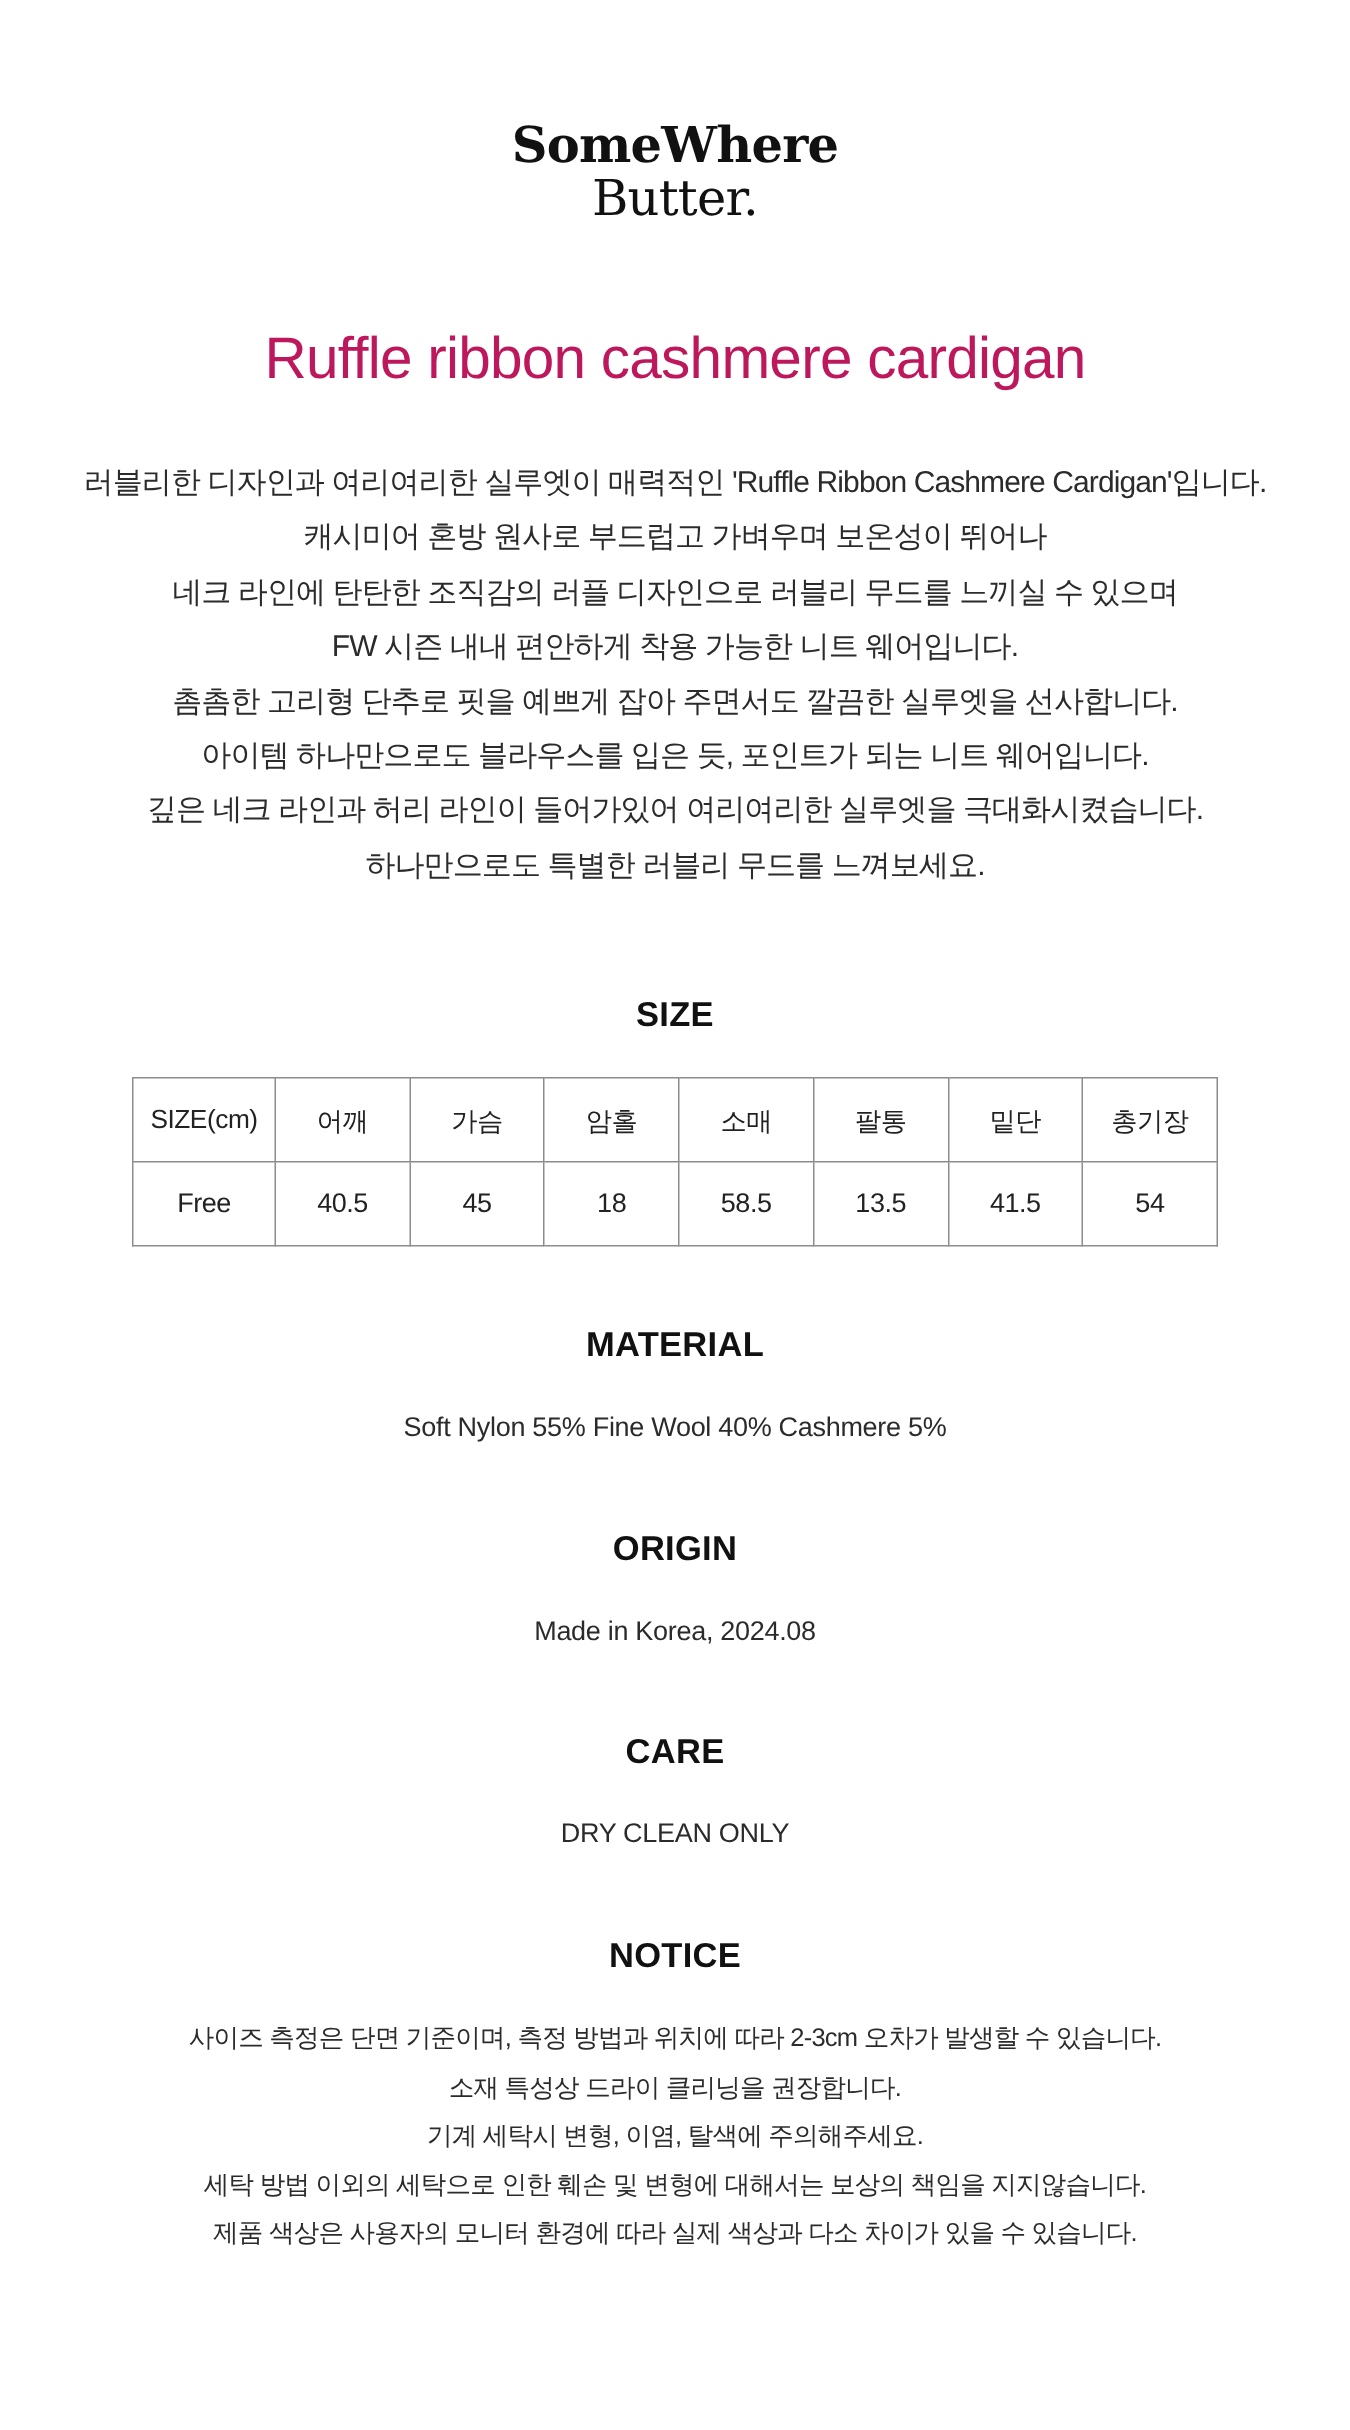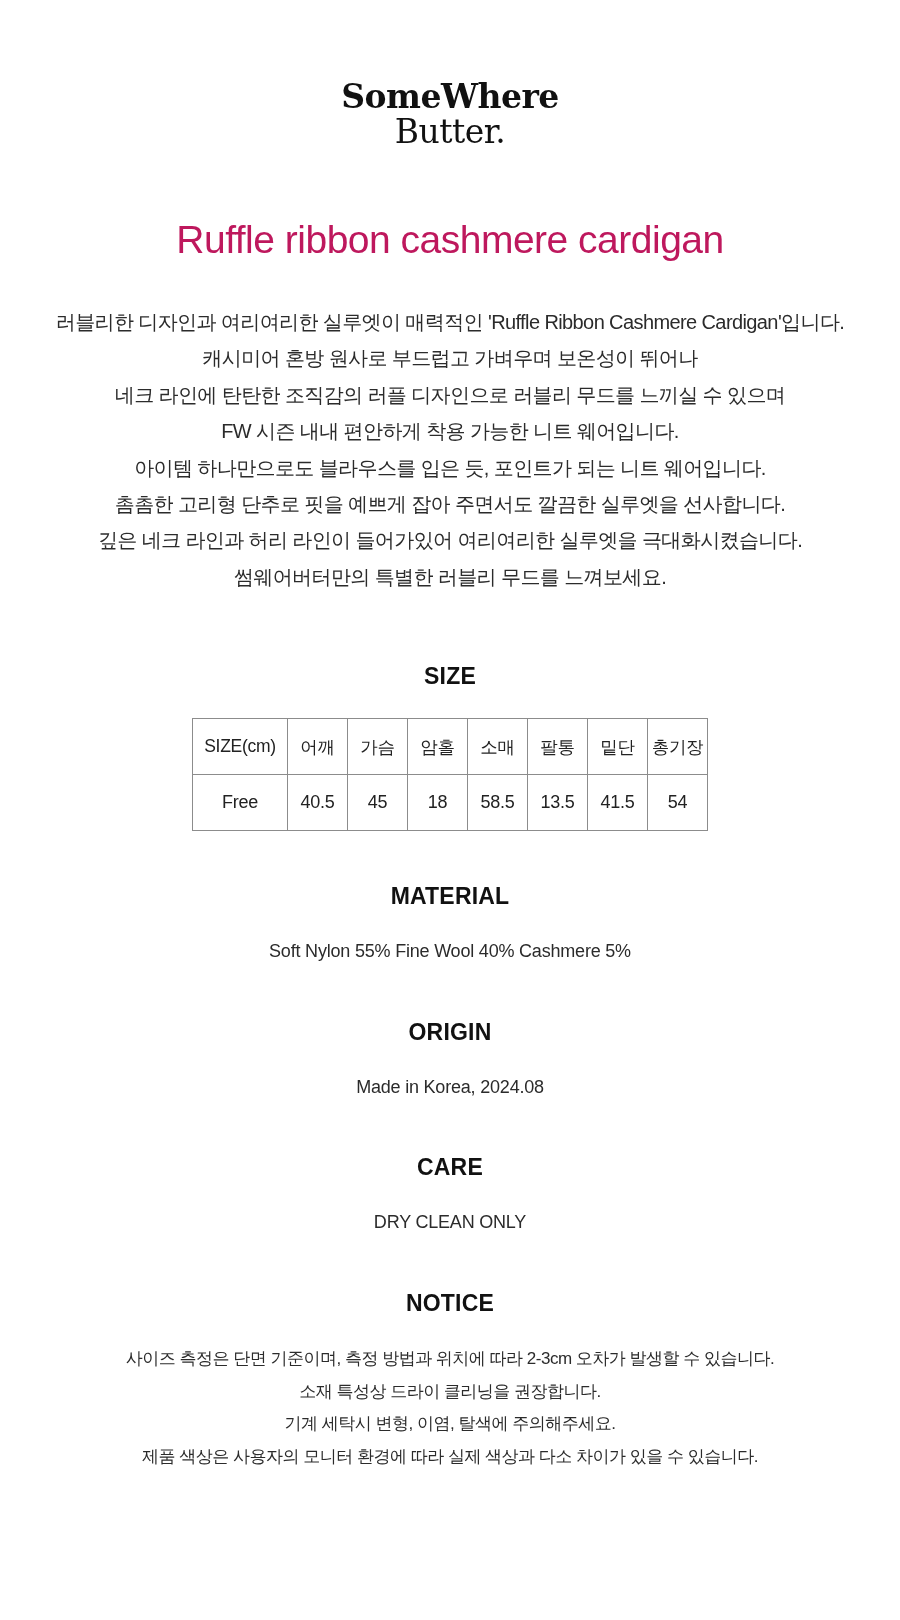"아이템 하나만으로도 블라우스를 입은 듯," p { order: before "촘촘한 고리형 단추로 핏을 예쁘게" -> after "촘촘한 고리형 단추로 핏을 예쁘게" }
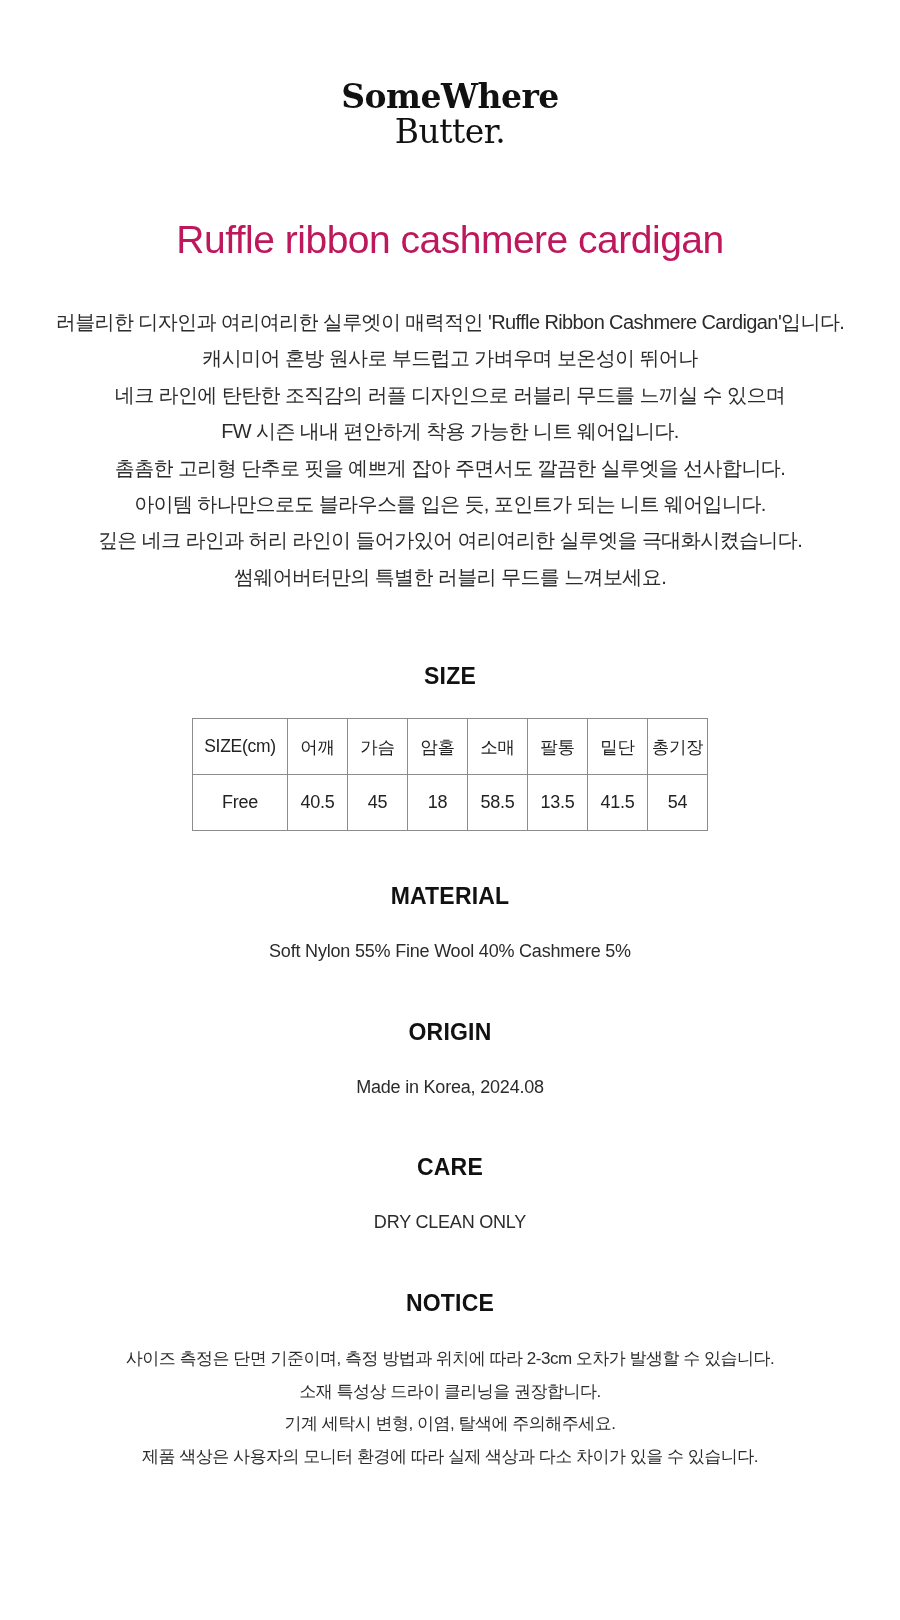"썸웨어버터만의 특별한 러블리 무드를 느껴보세요." p { text: 썸웨어버터만의 -> 하나만으로도 }
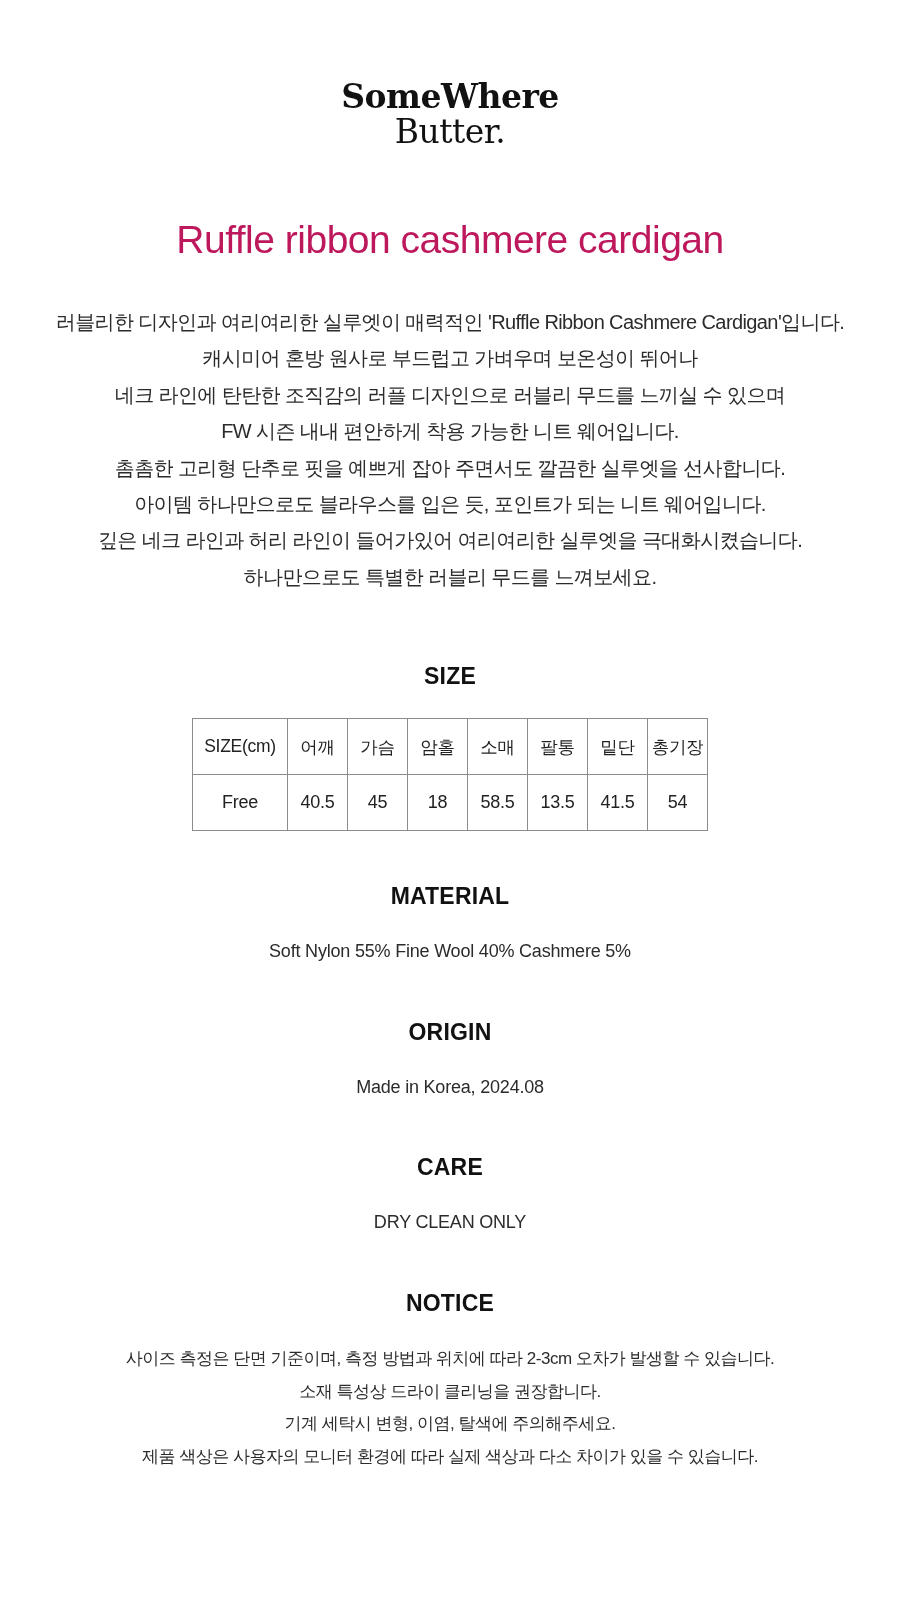"SIZE(cm)" table.size-table { width: 516px -> 724px }
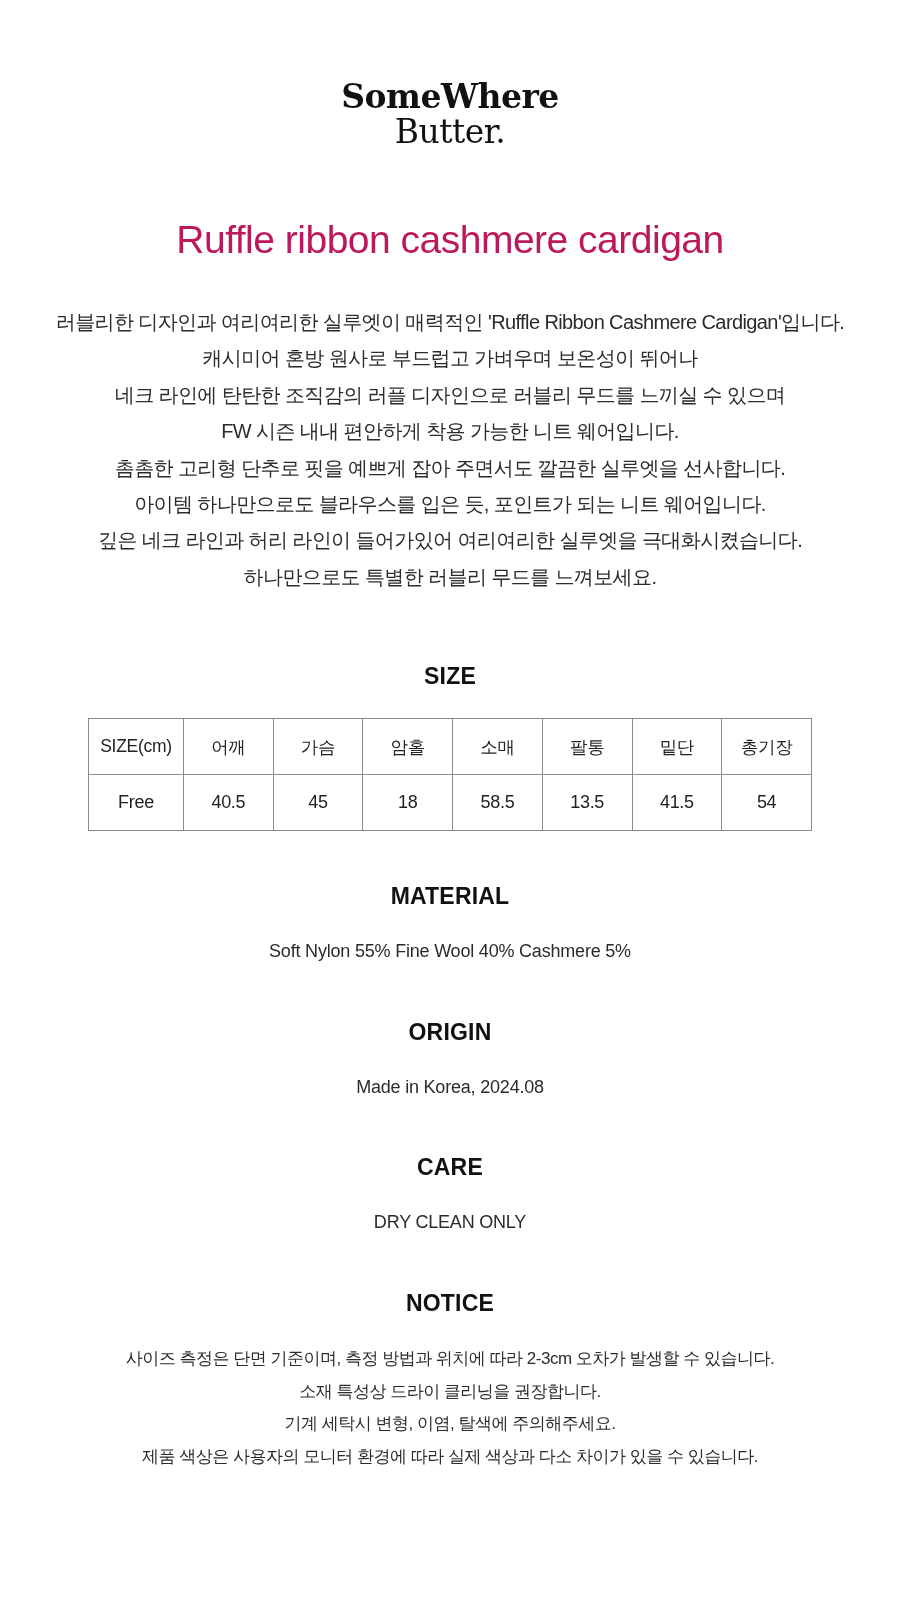"세탁 방법 이외의 세탁으로 인한" p { html: none -> <p>세탁 방법 이외의 세탁으로 인한 훼손 및 변형에 대해서는 보상의 책임을 지지않습니다.</p> }
